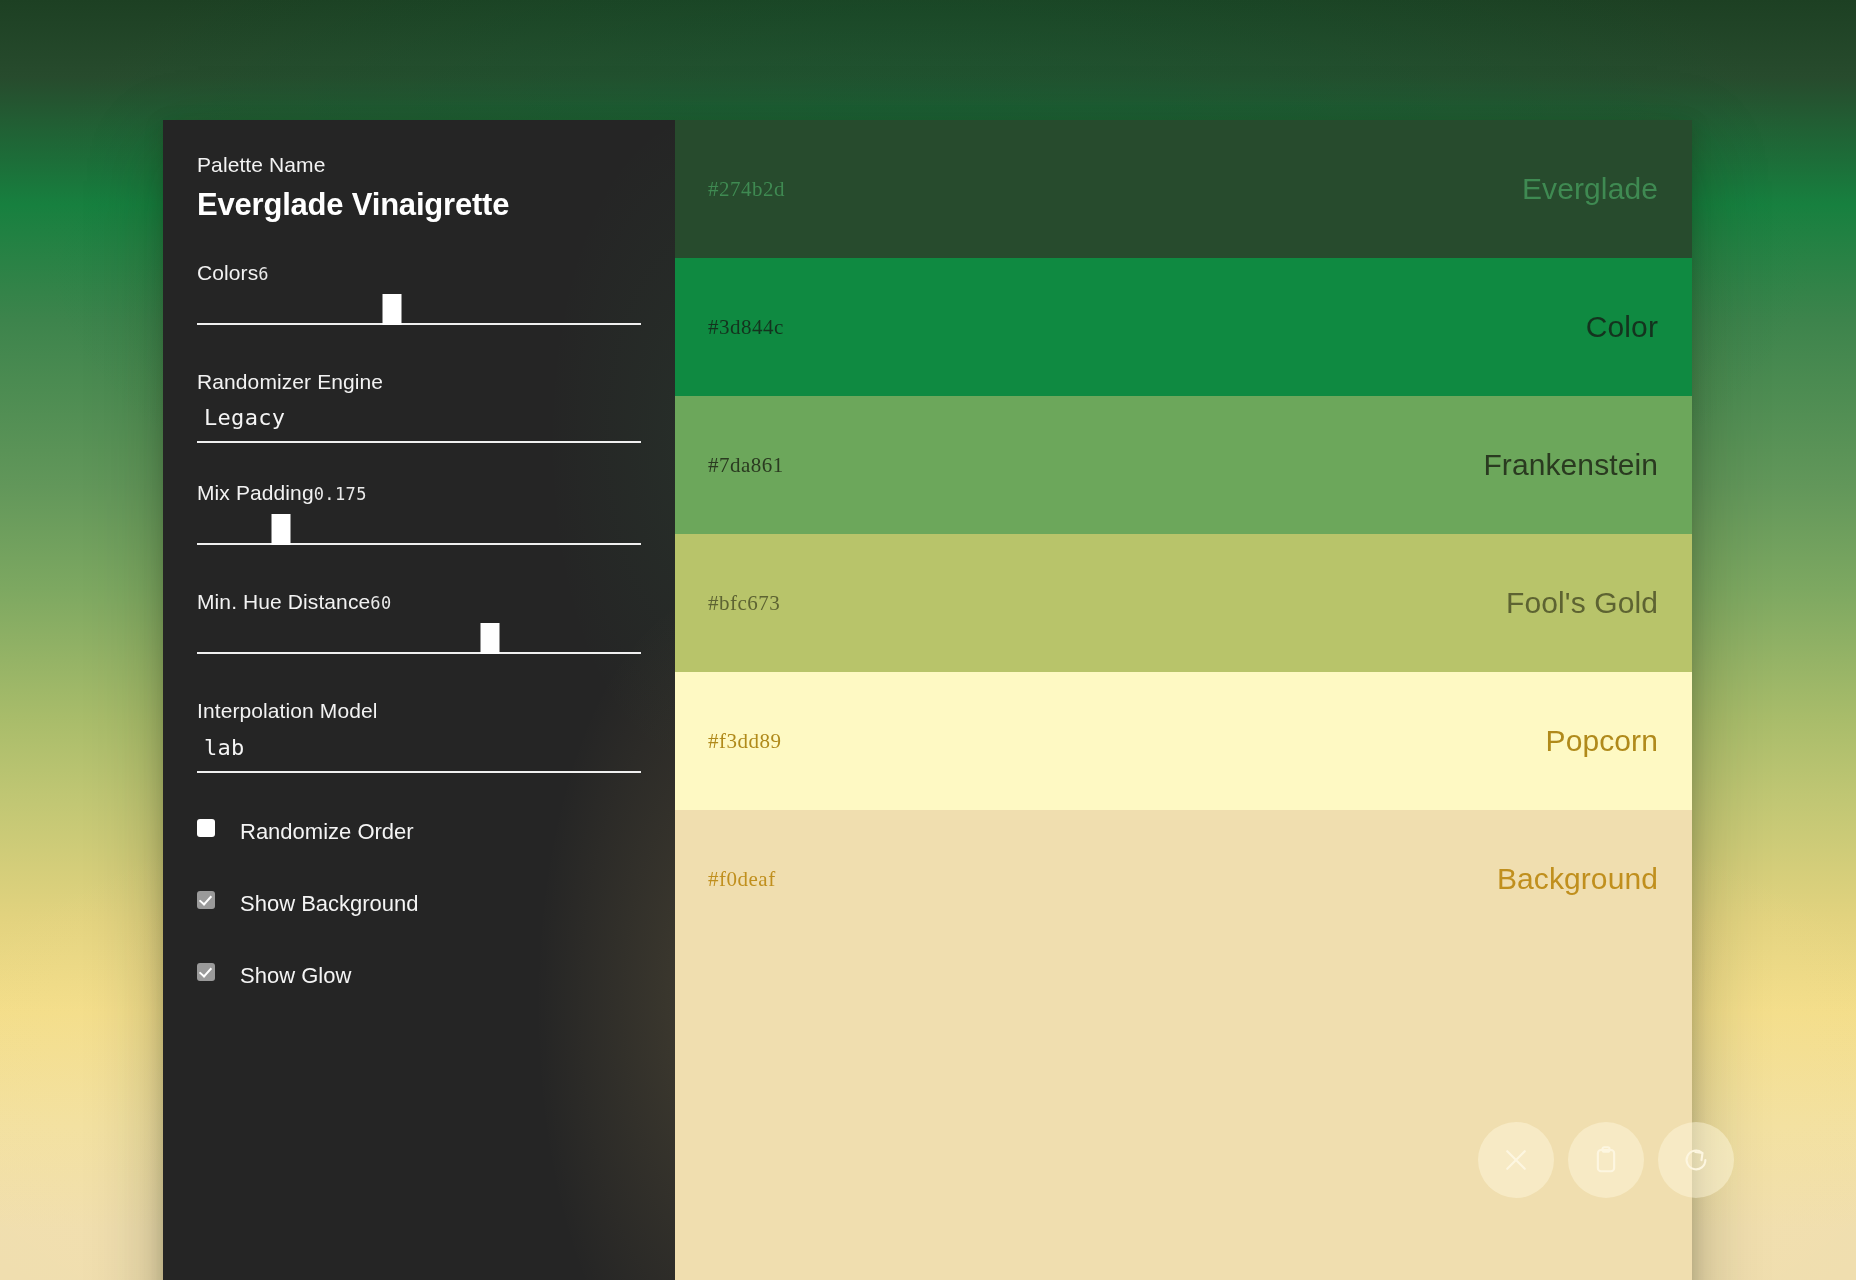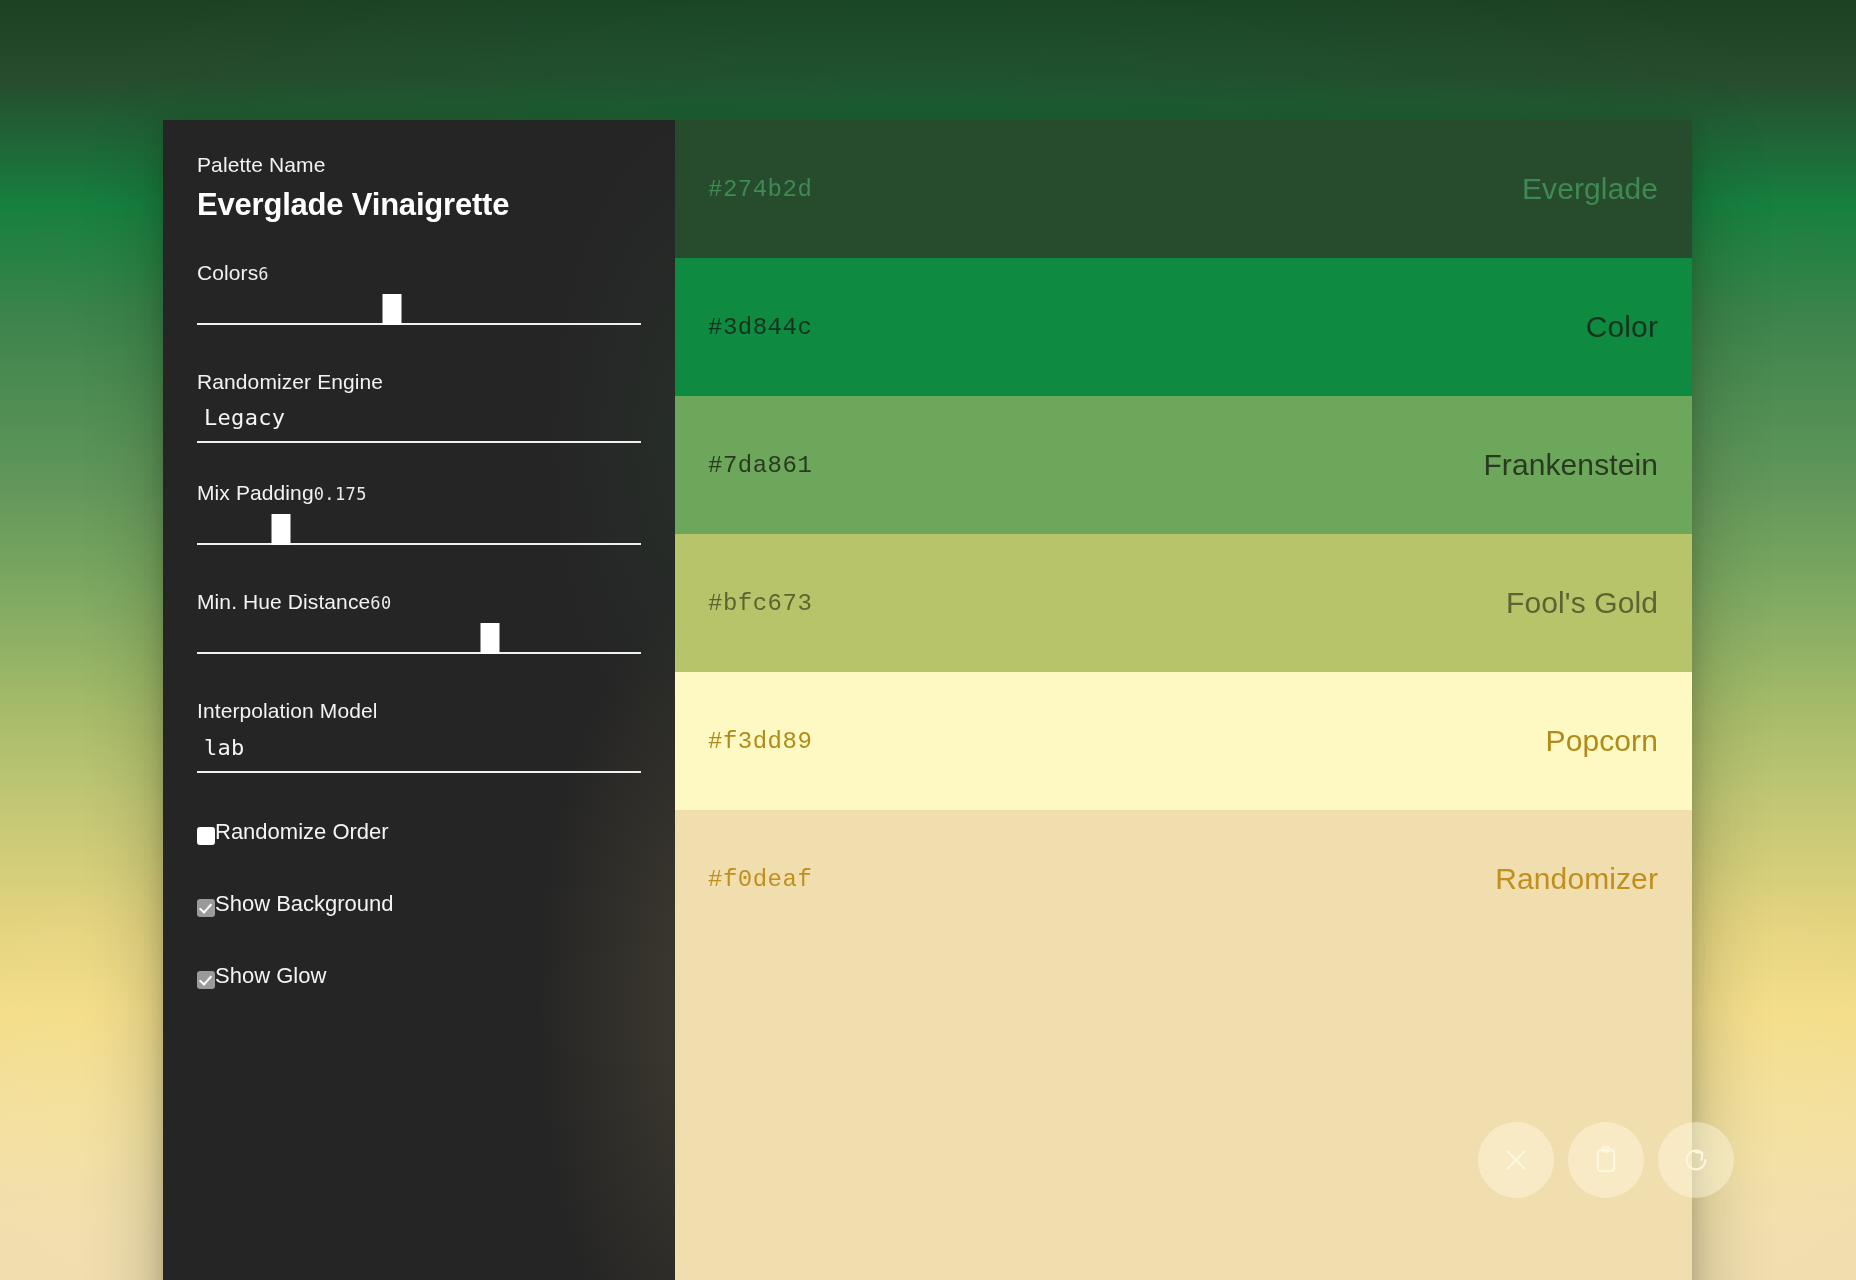"#274b2d" .swatch-hex { font-family: Liberation Mono, monospace -> Liberation Serif, serif; font-size: 24px -> 21px }
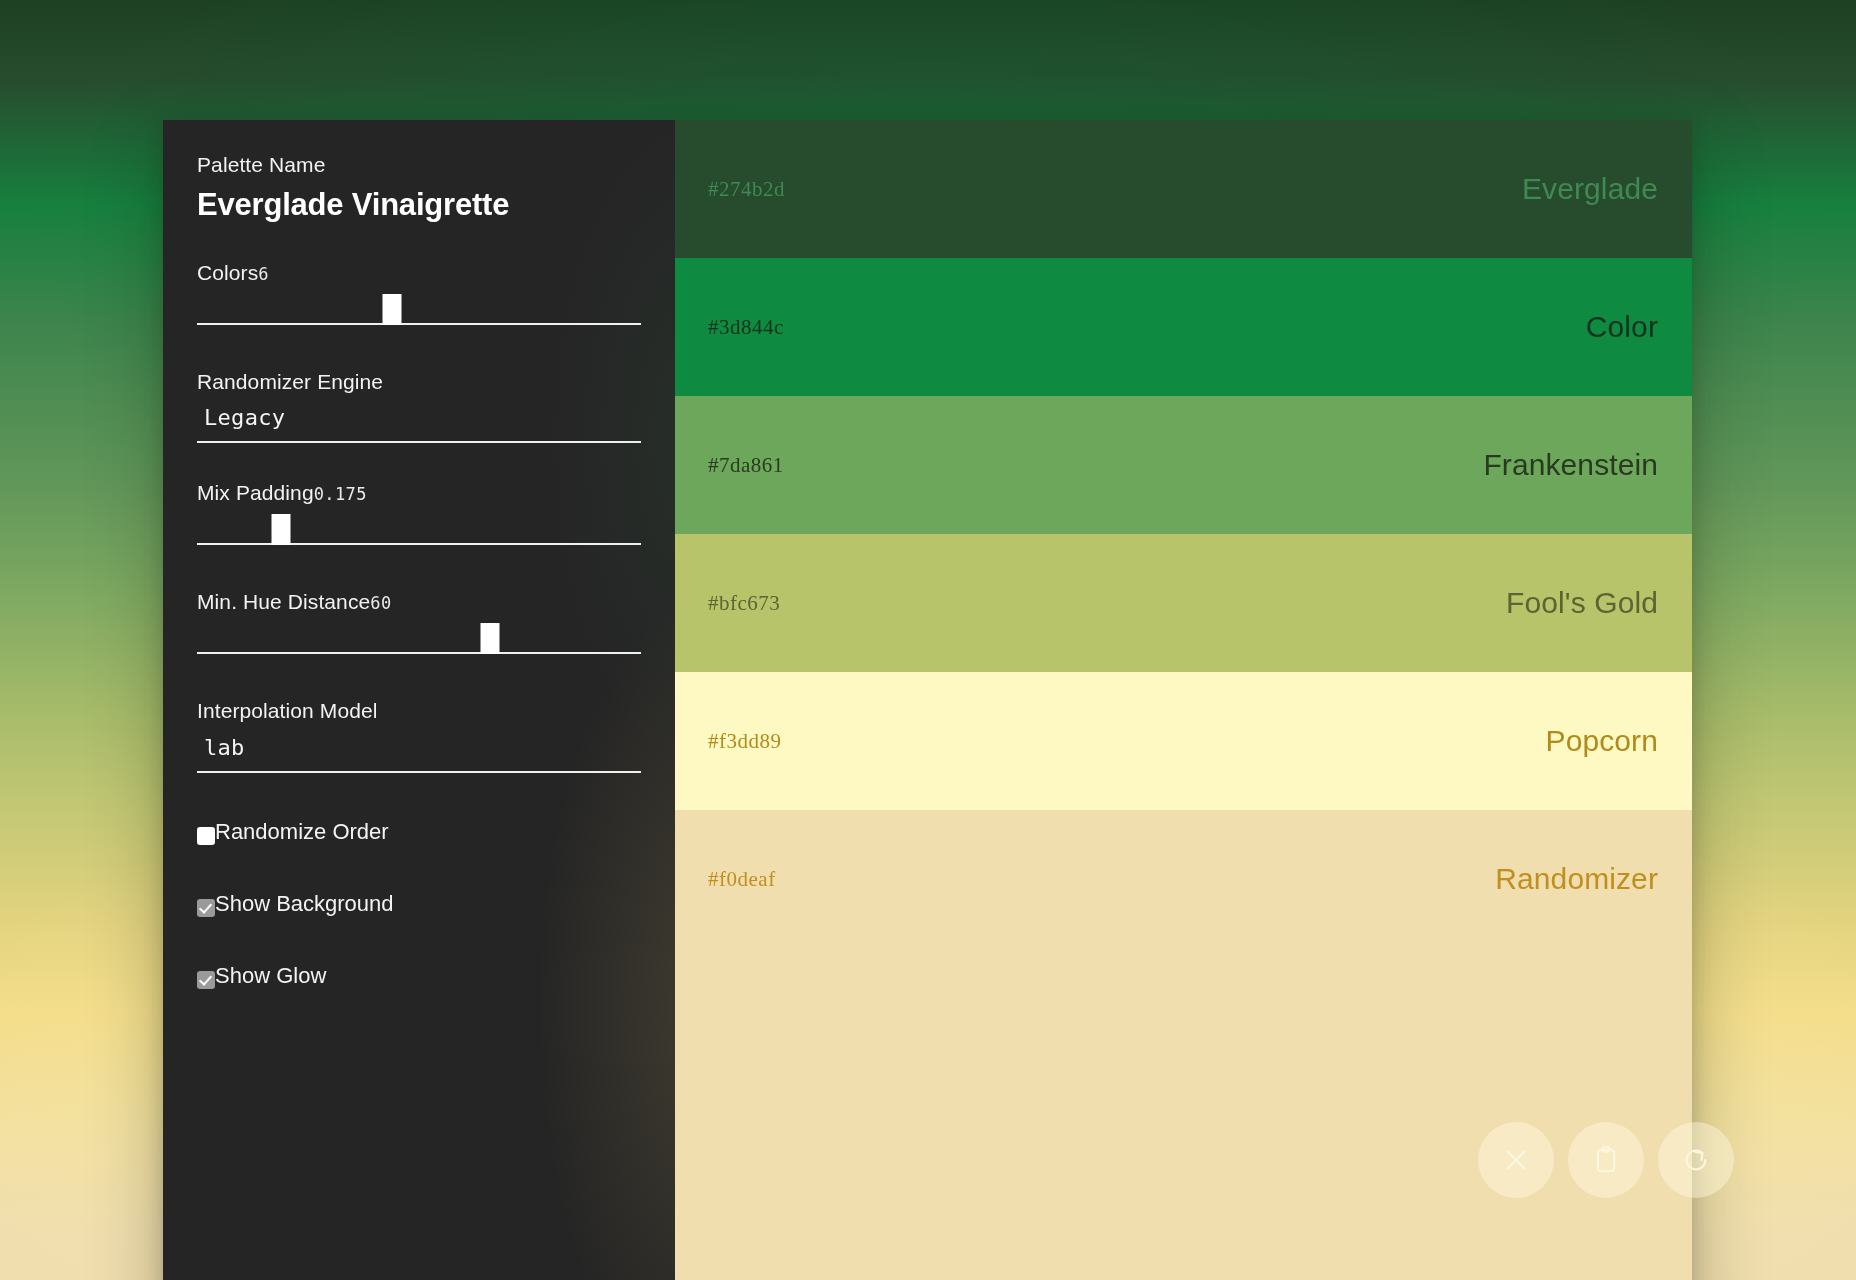"Randomize Order" .check-field { align-items: flex-end -> flex-start; gap: 0 -> 25px }
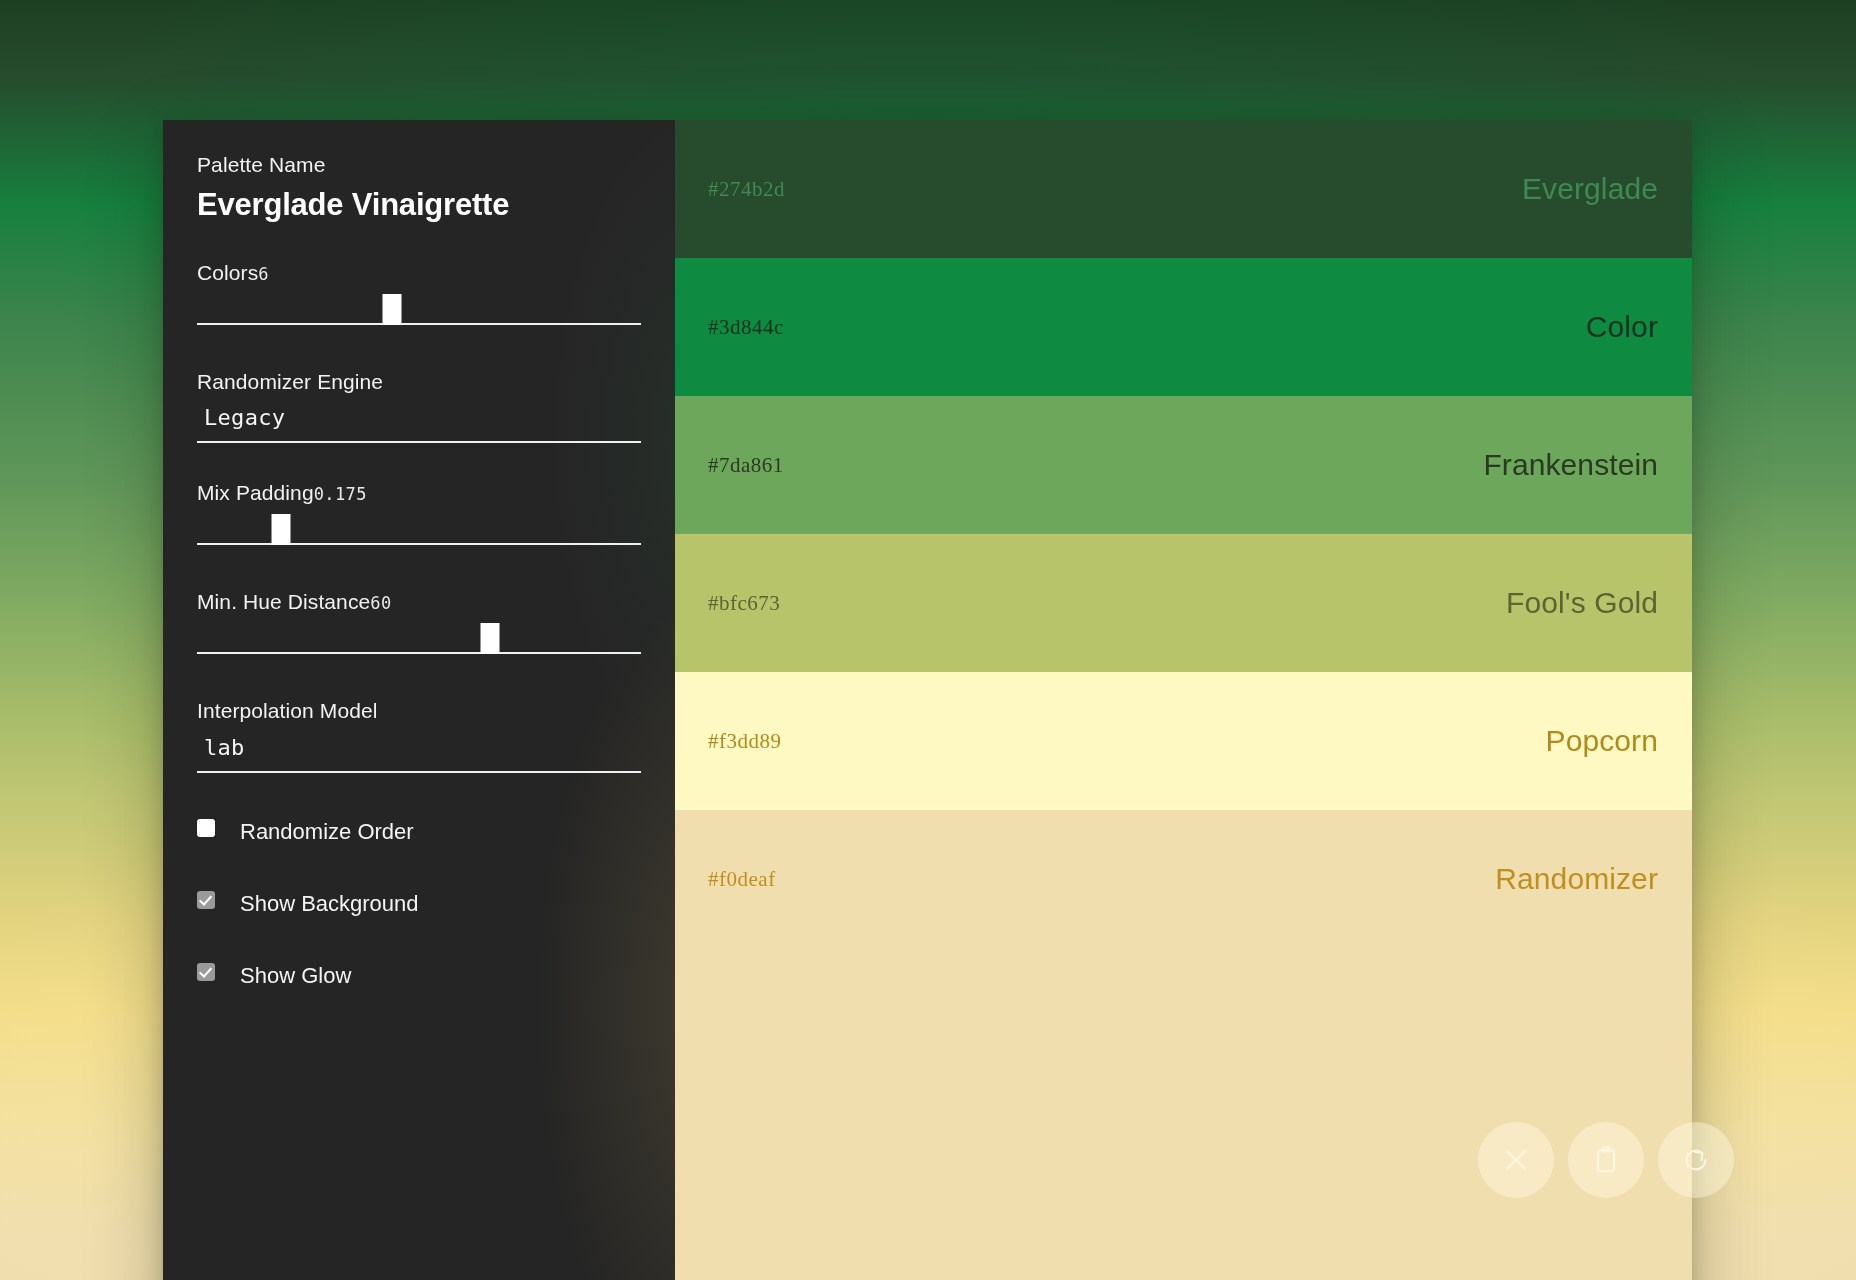"Randomizer" span.swatch-name { text: Randomizer -> Background }
